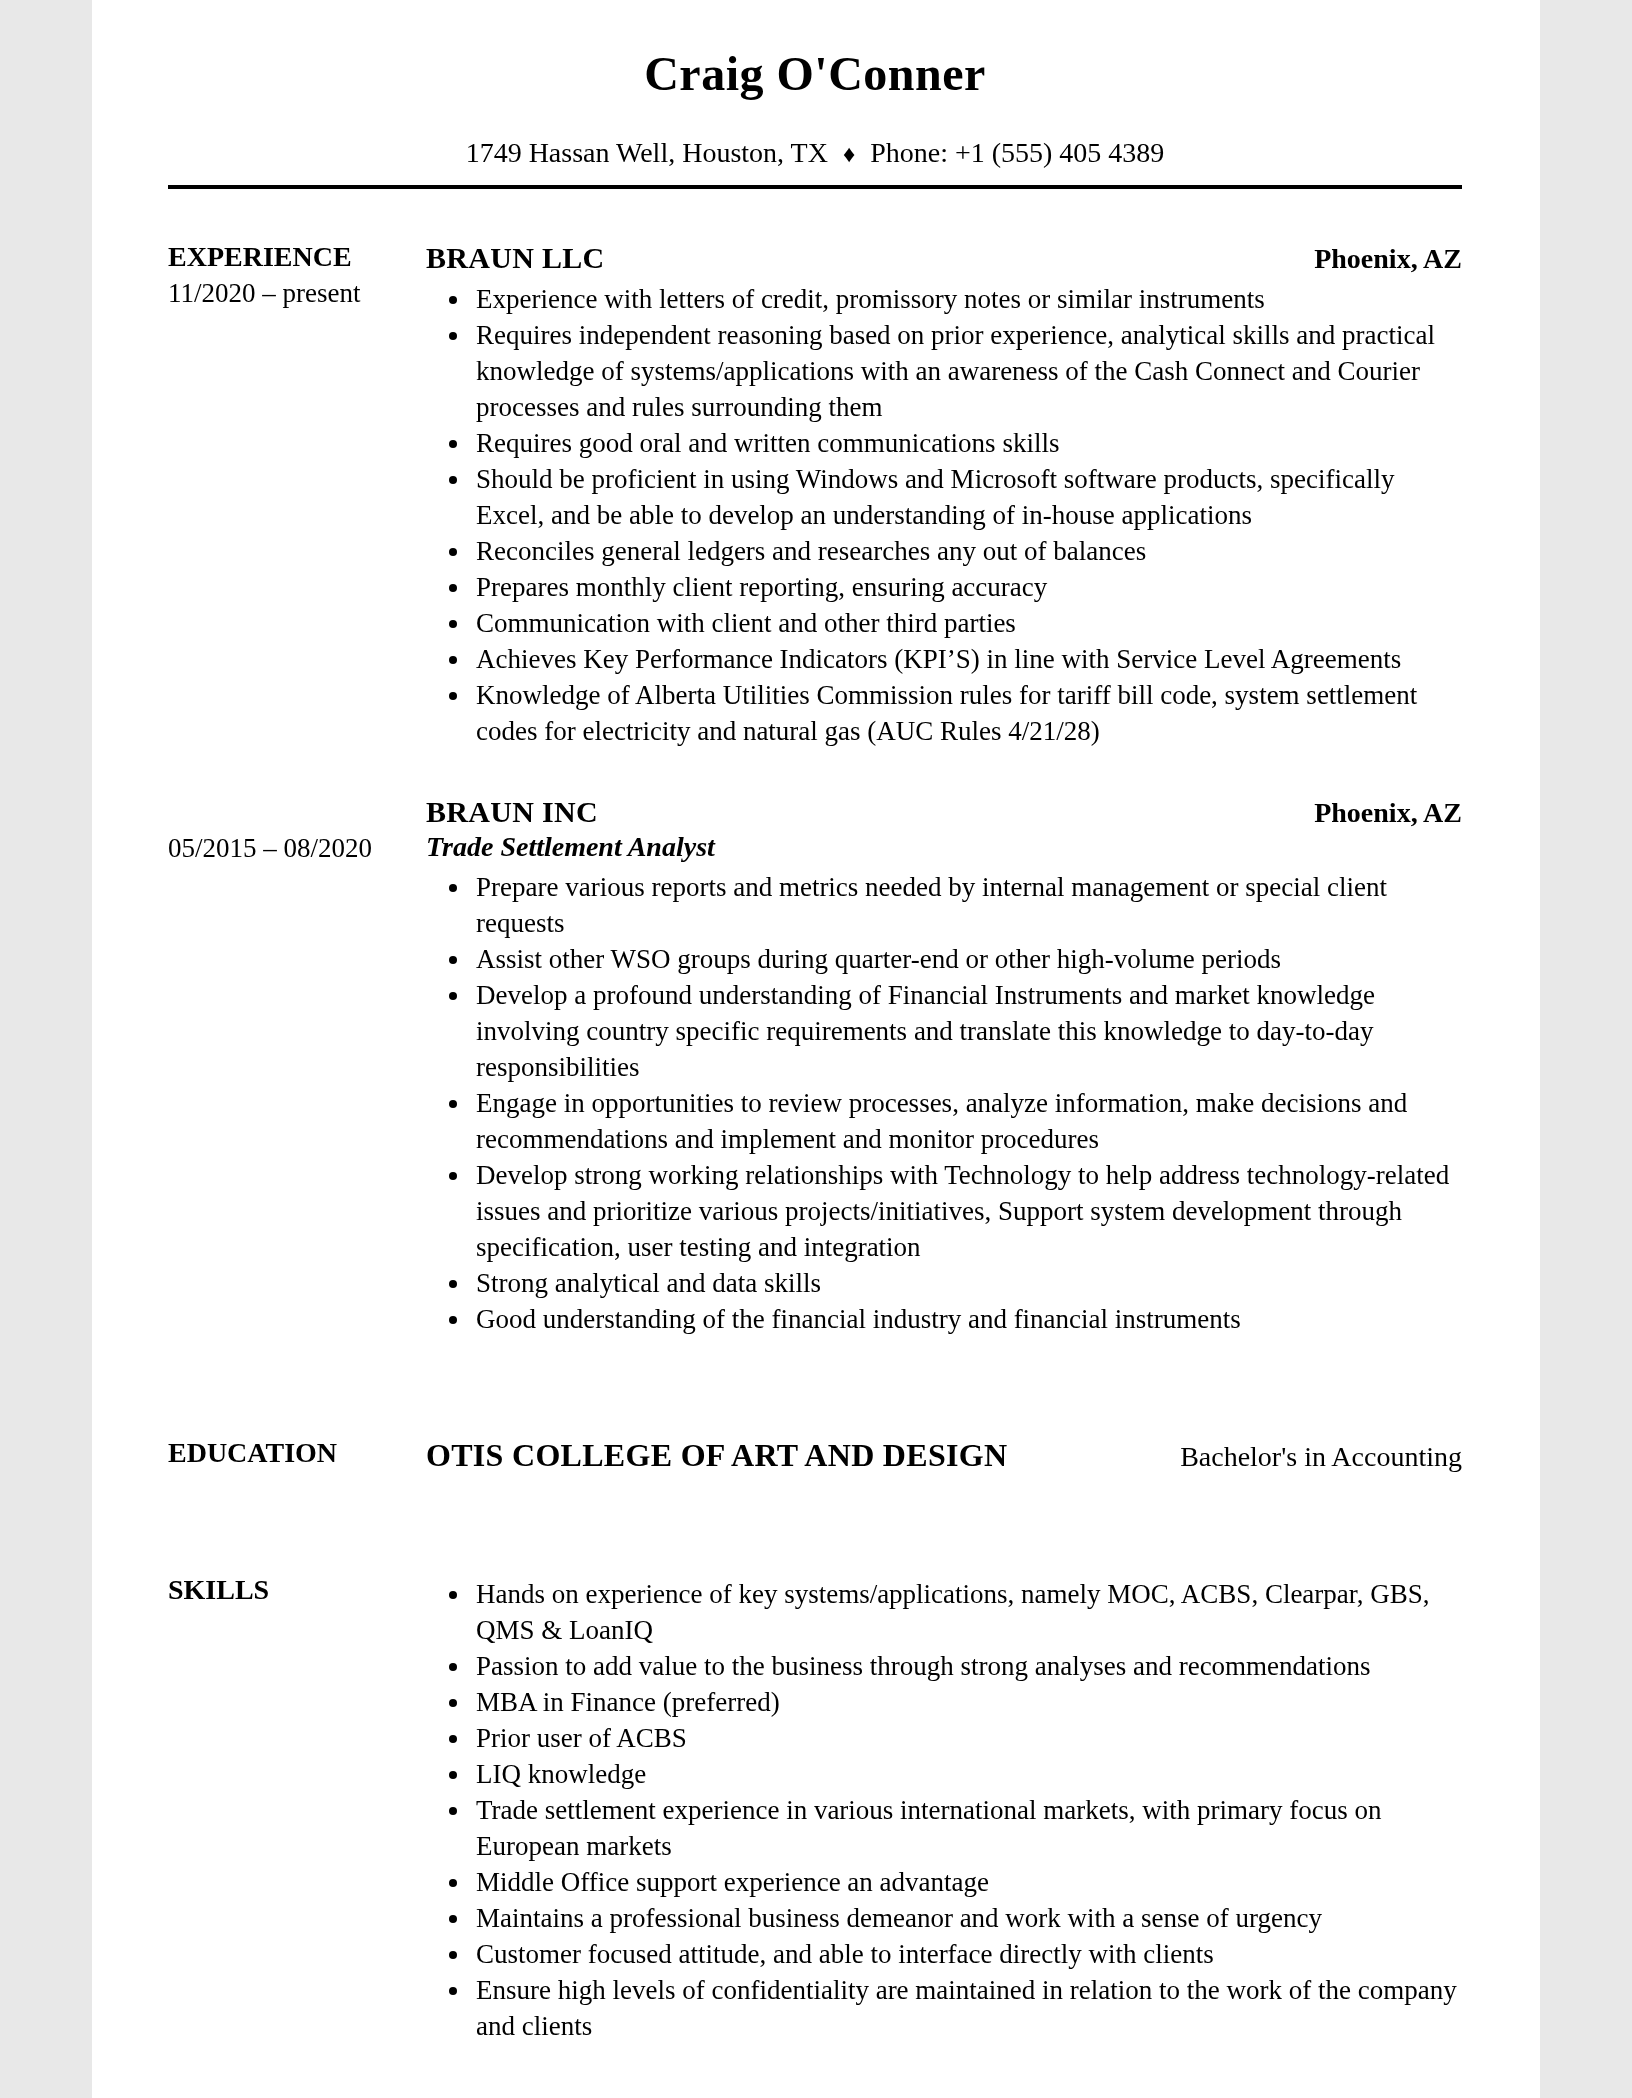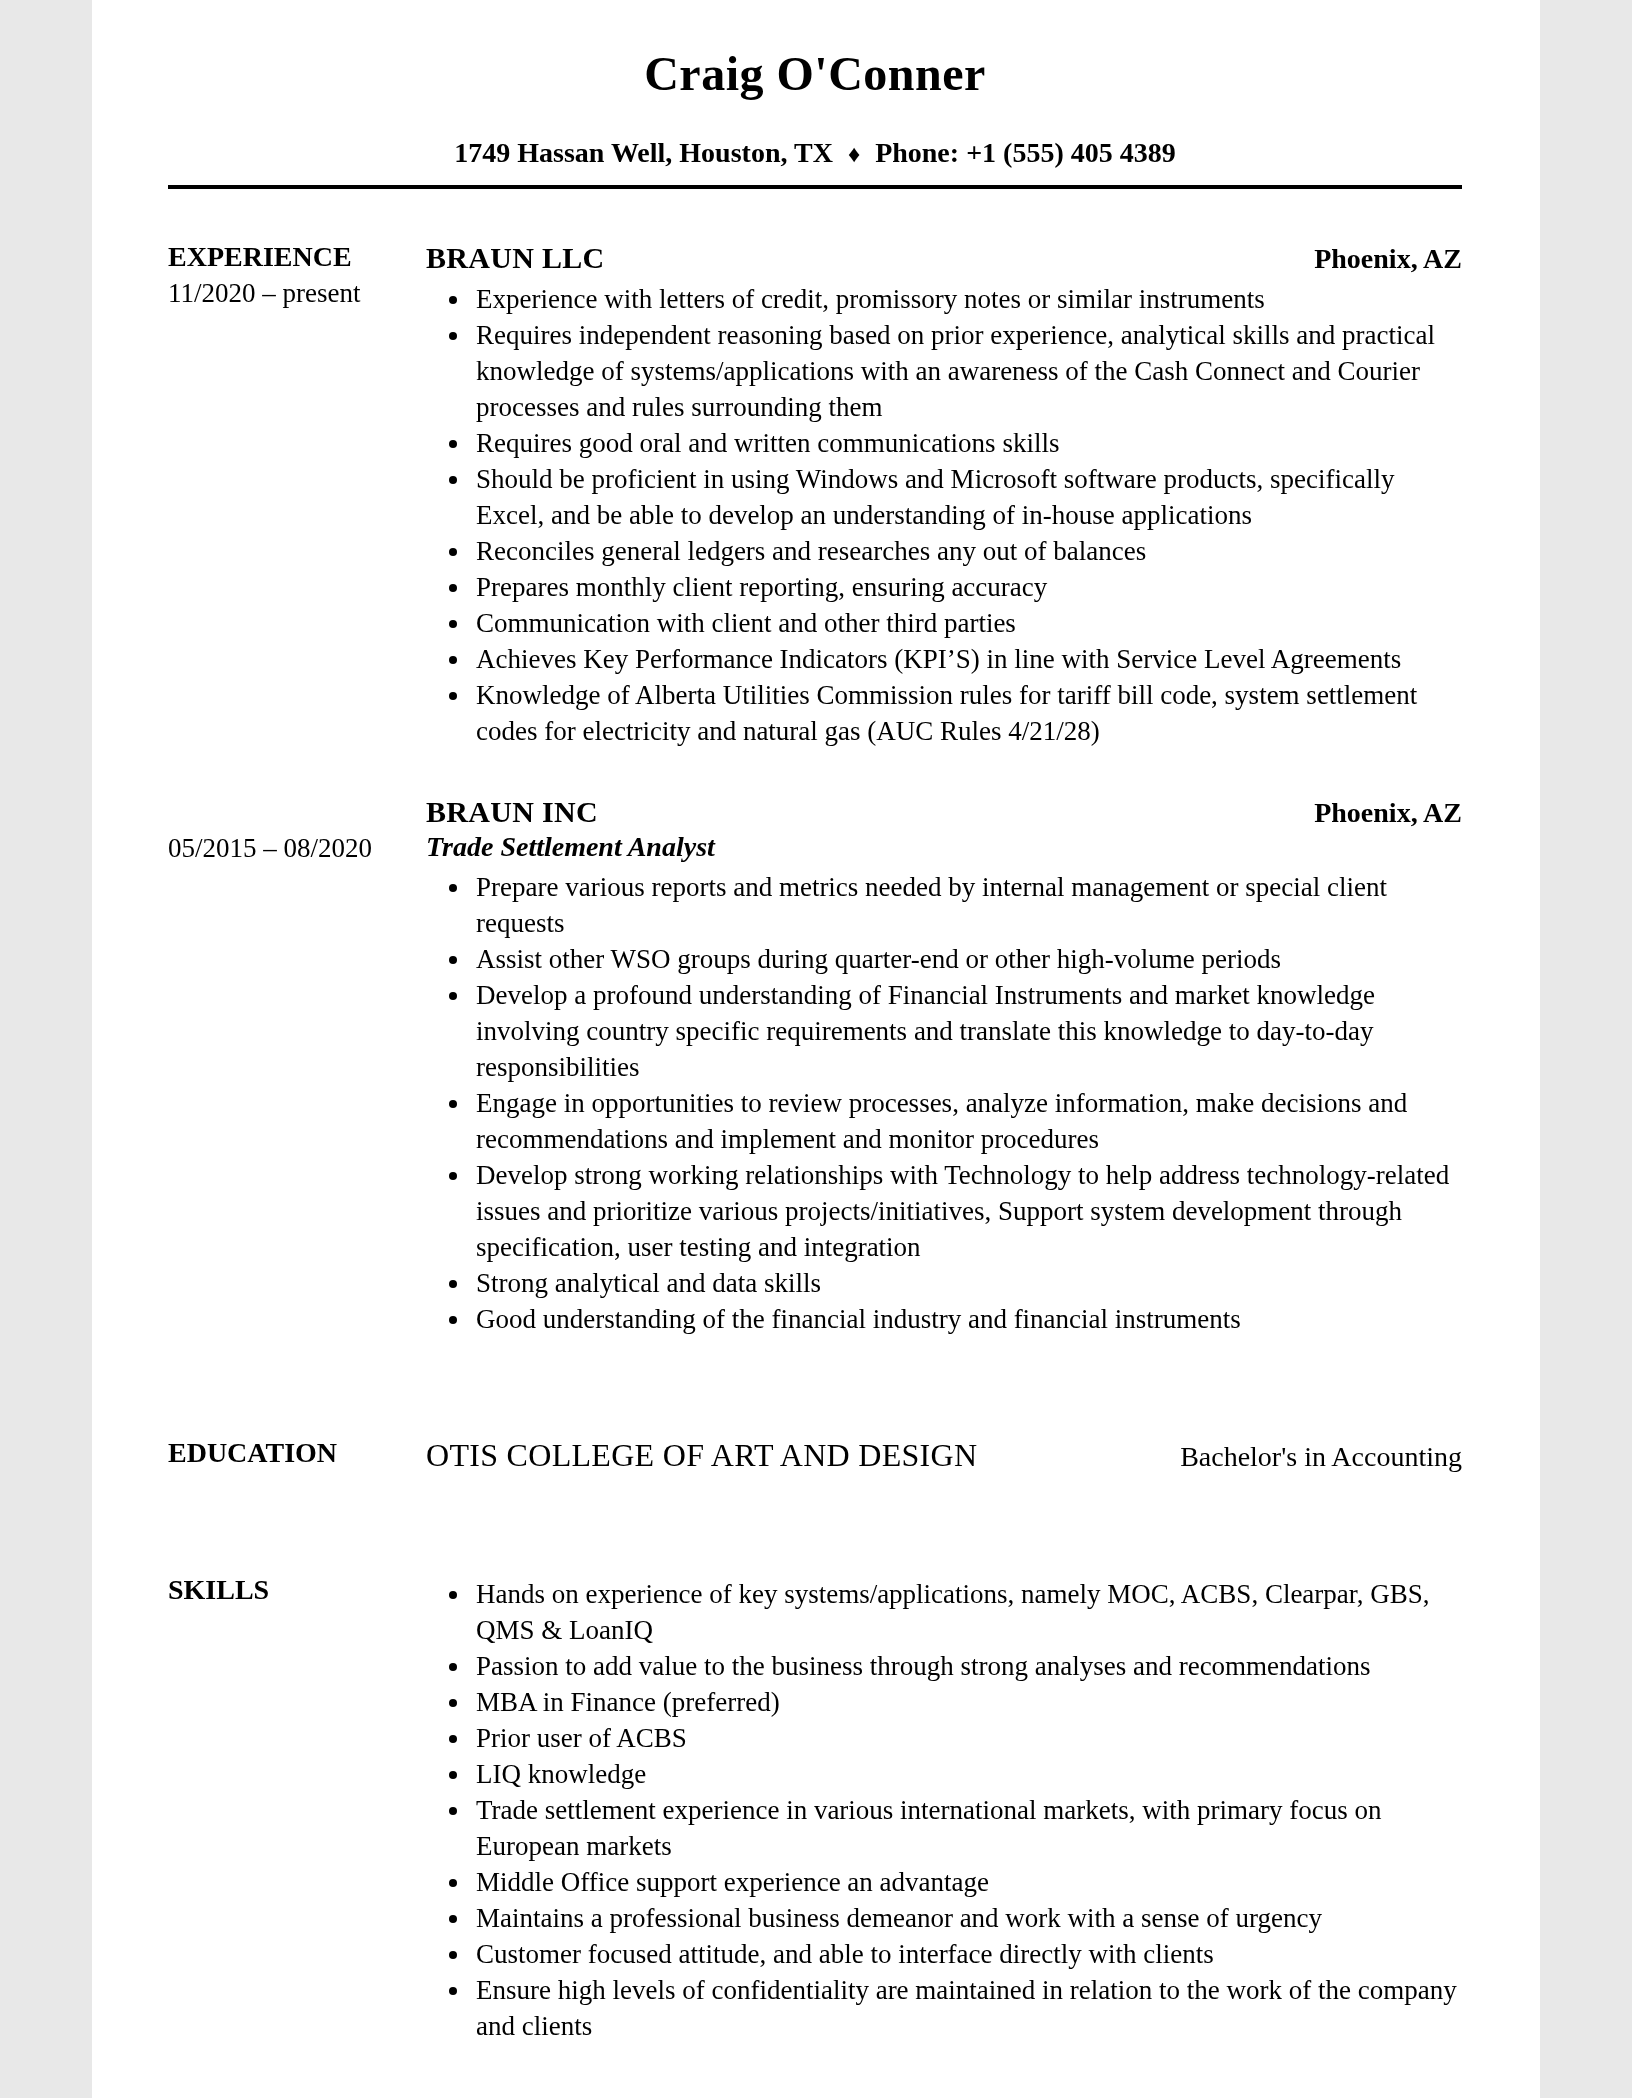"1749 Hassan Well, Houston, TX" .contact { font-weight: 700 -> 400 }
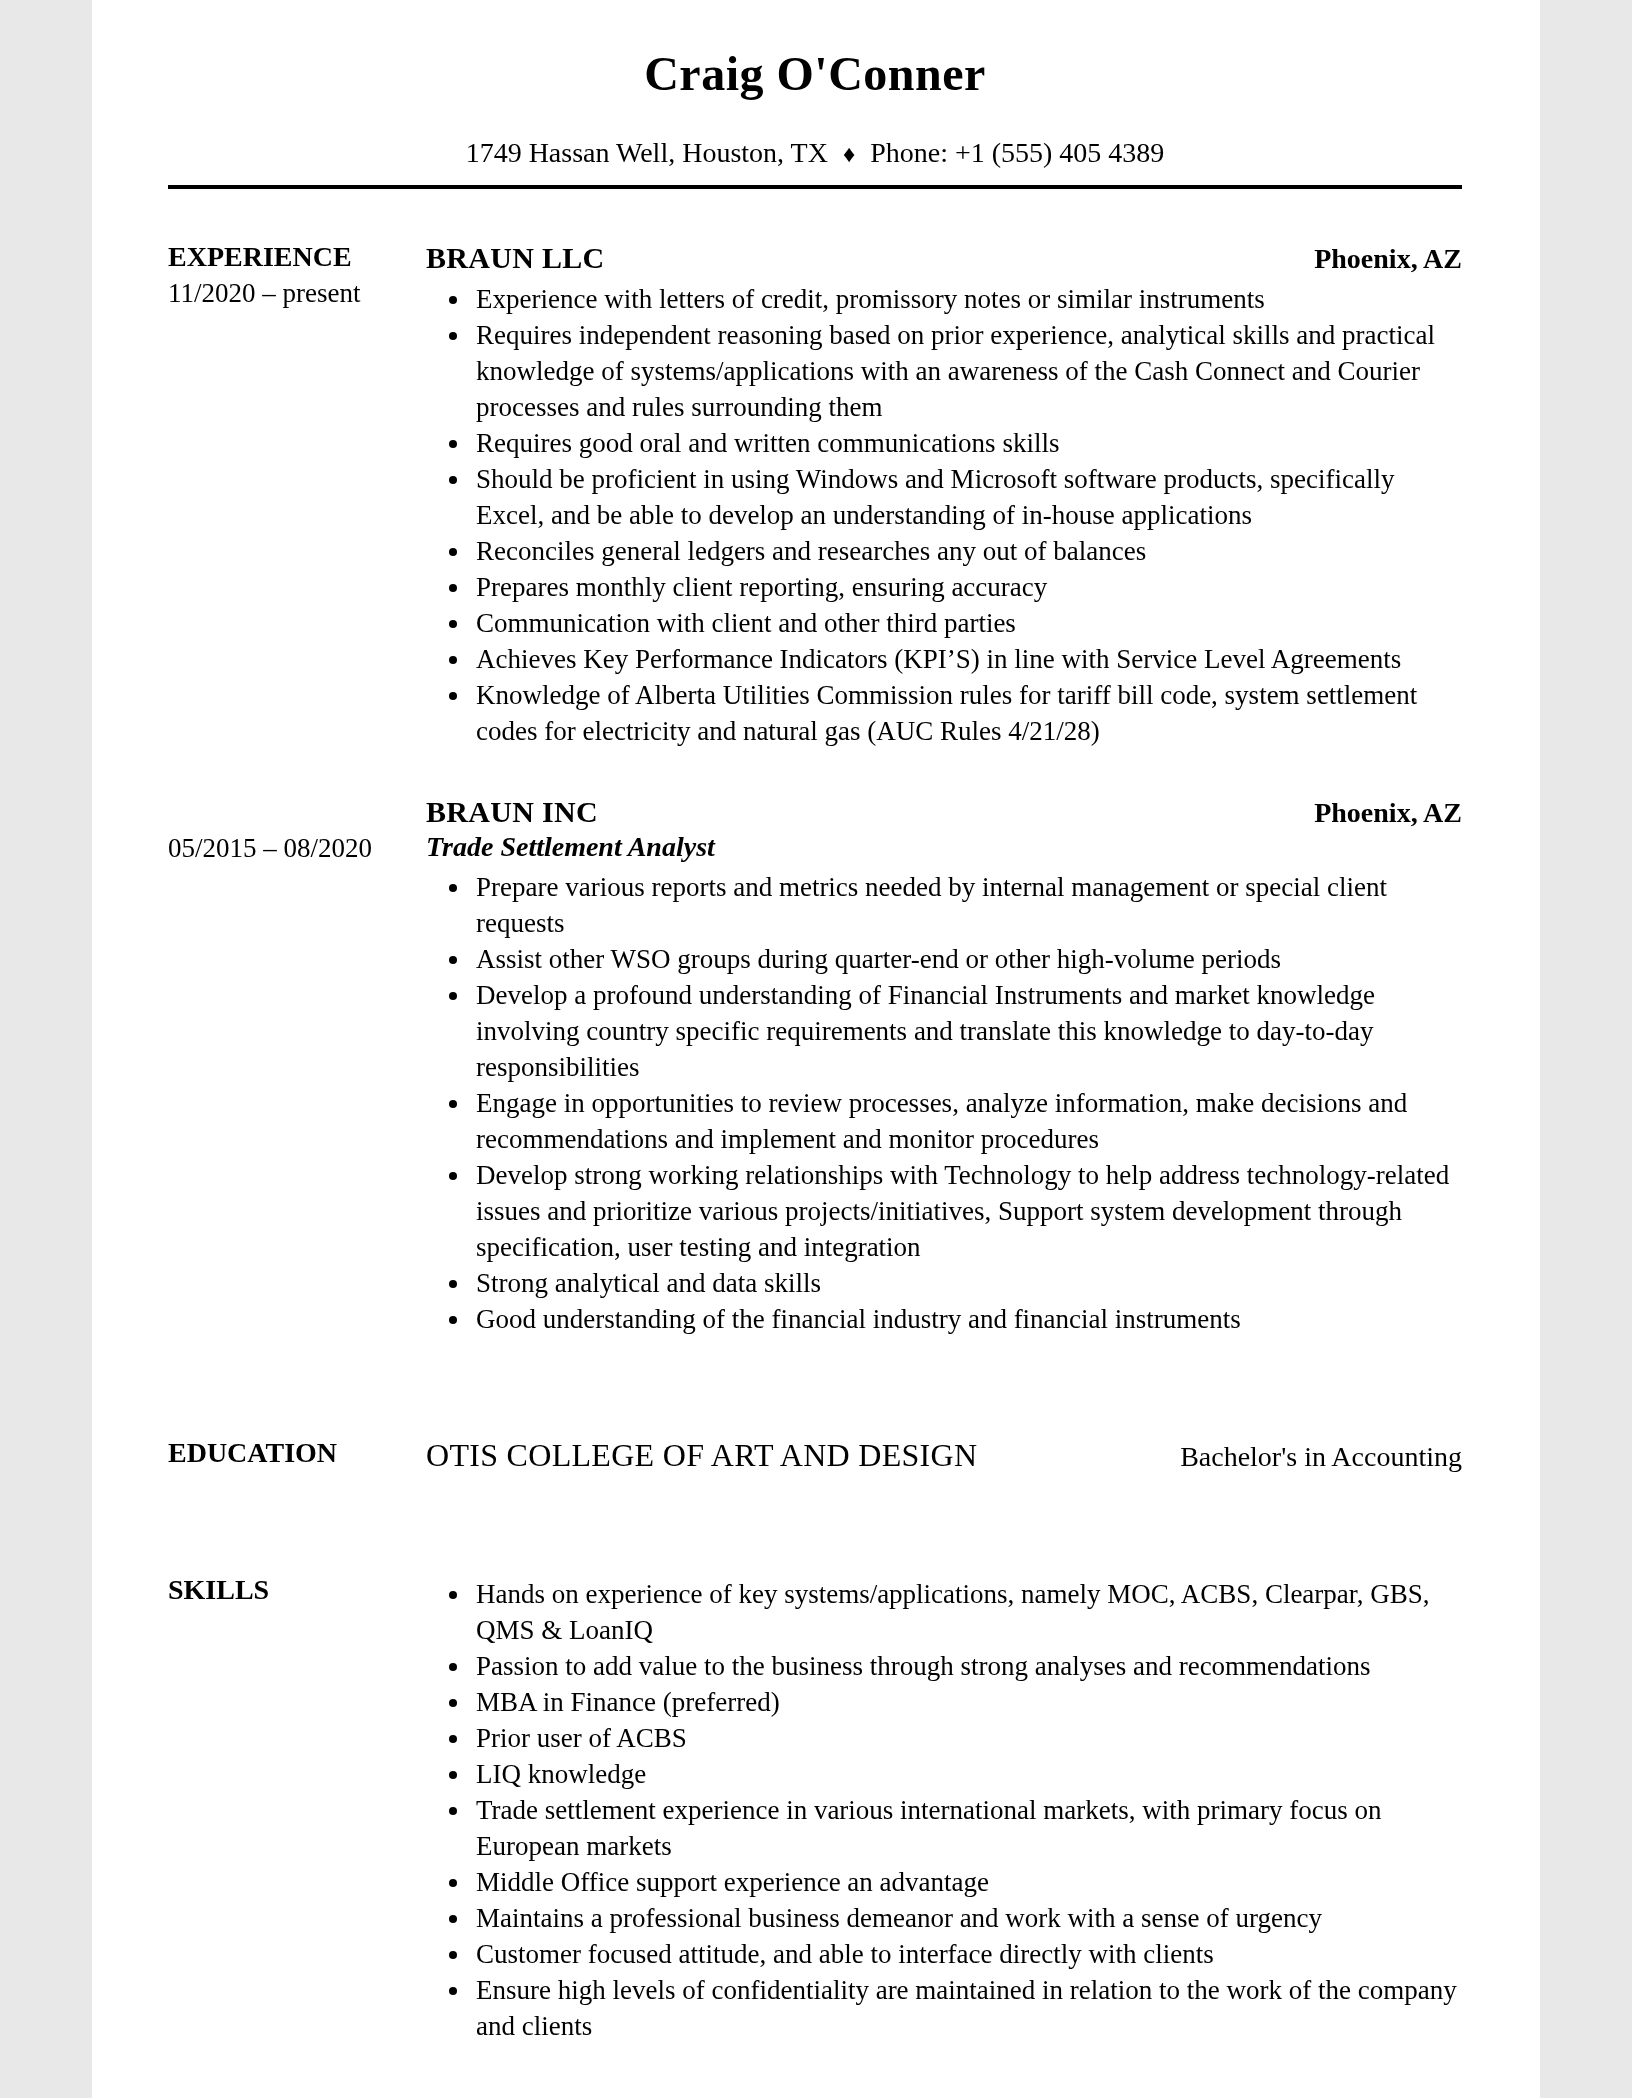"OTIS COLLEGE OF ART AND" .school { font-weight: 400 -> 700 }
